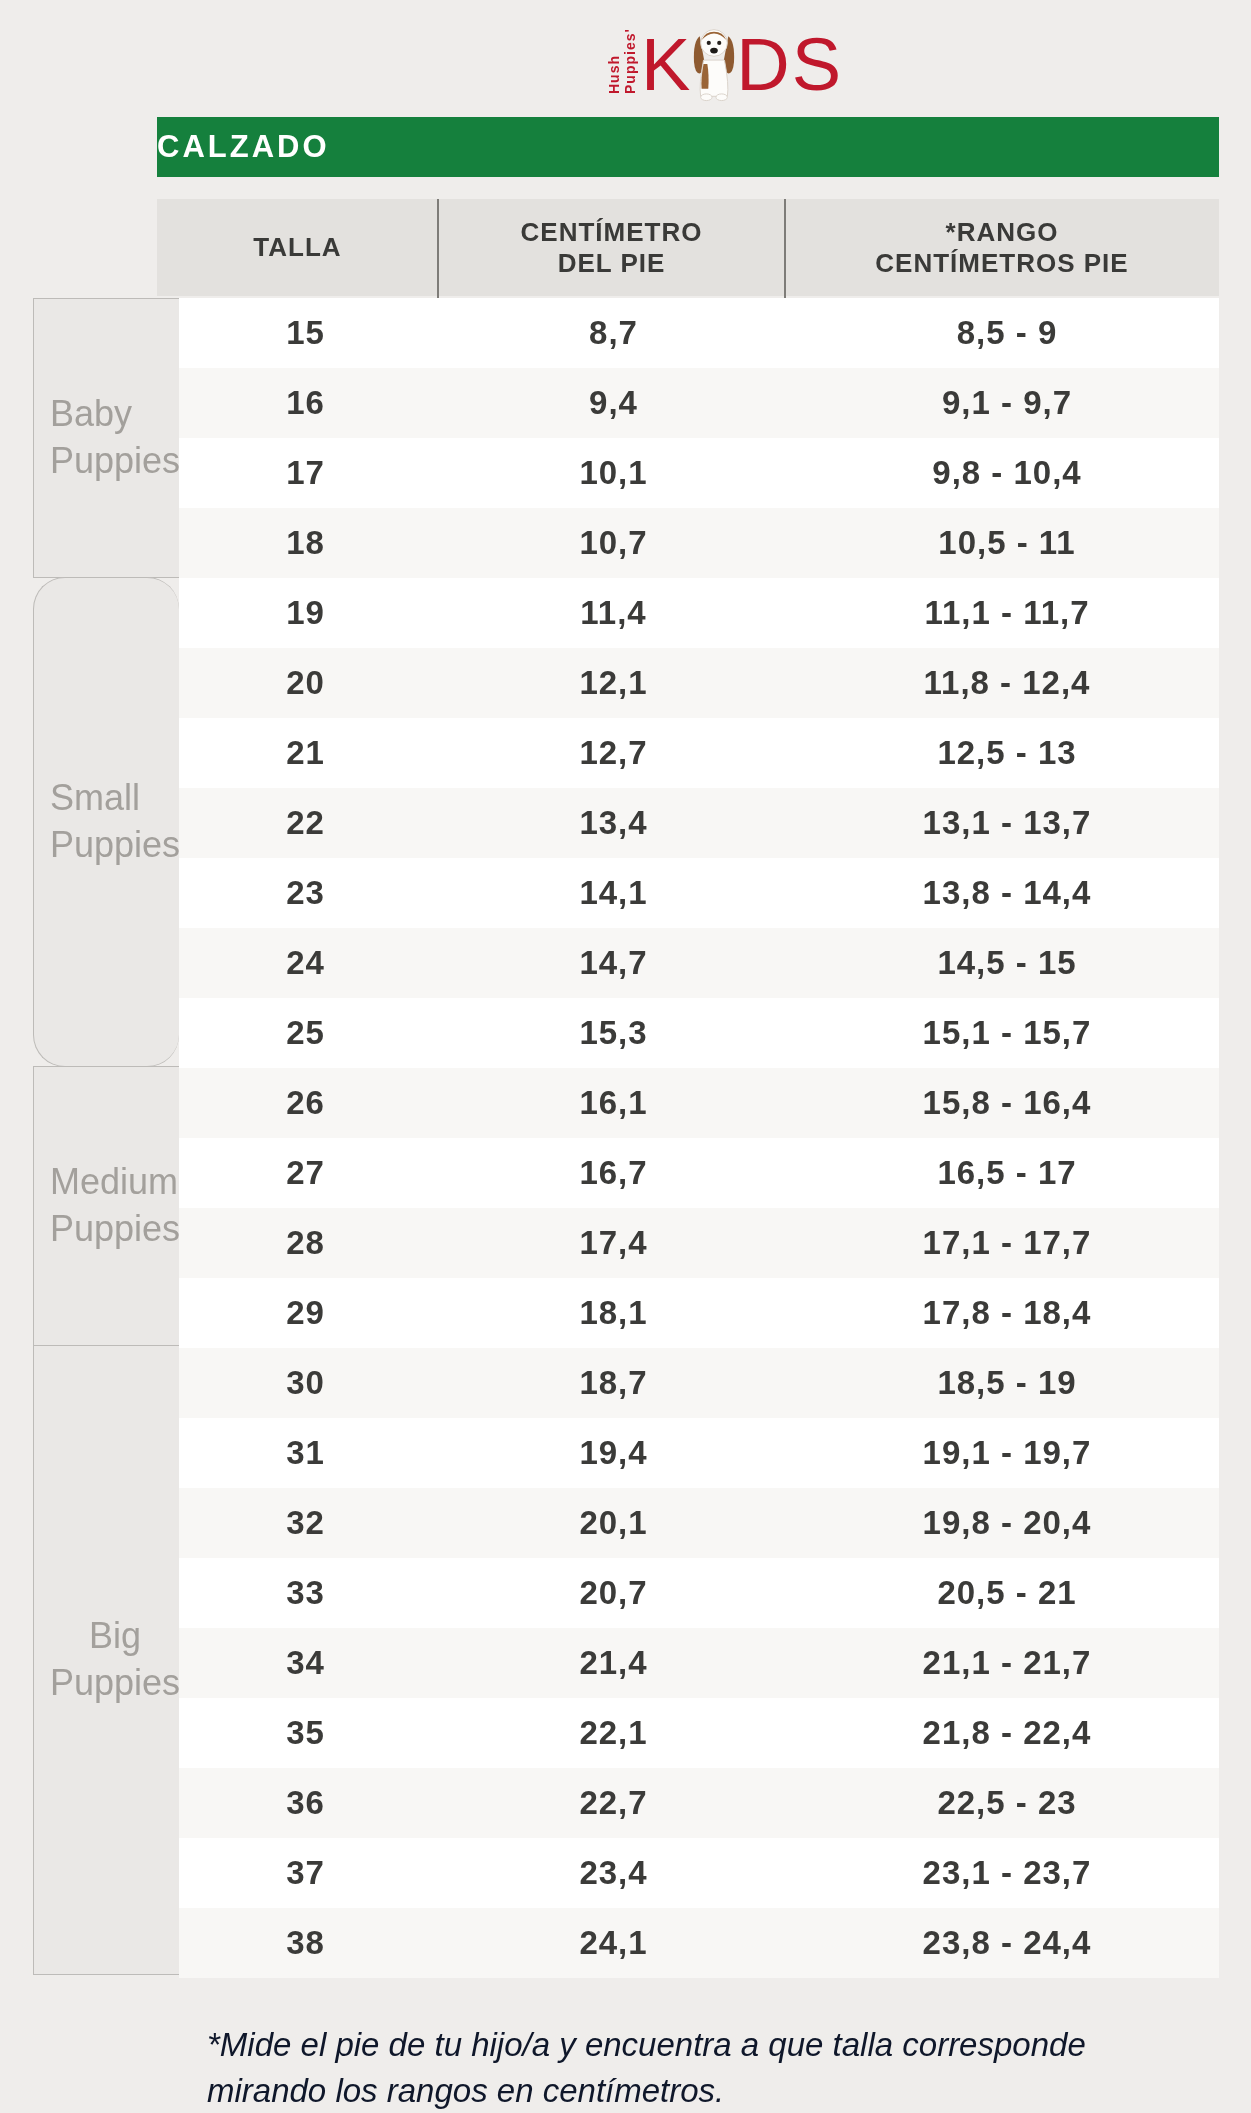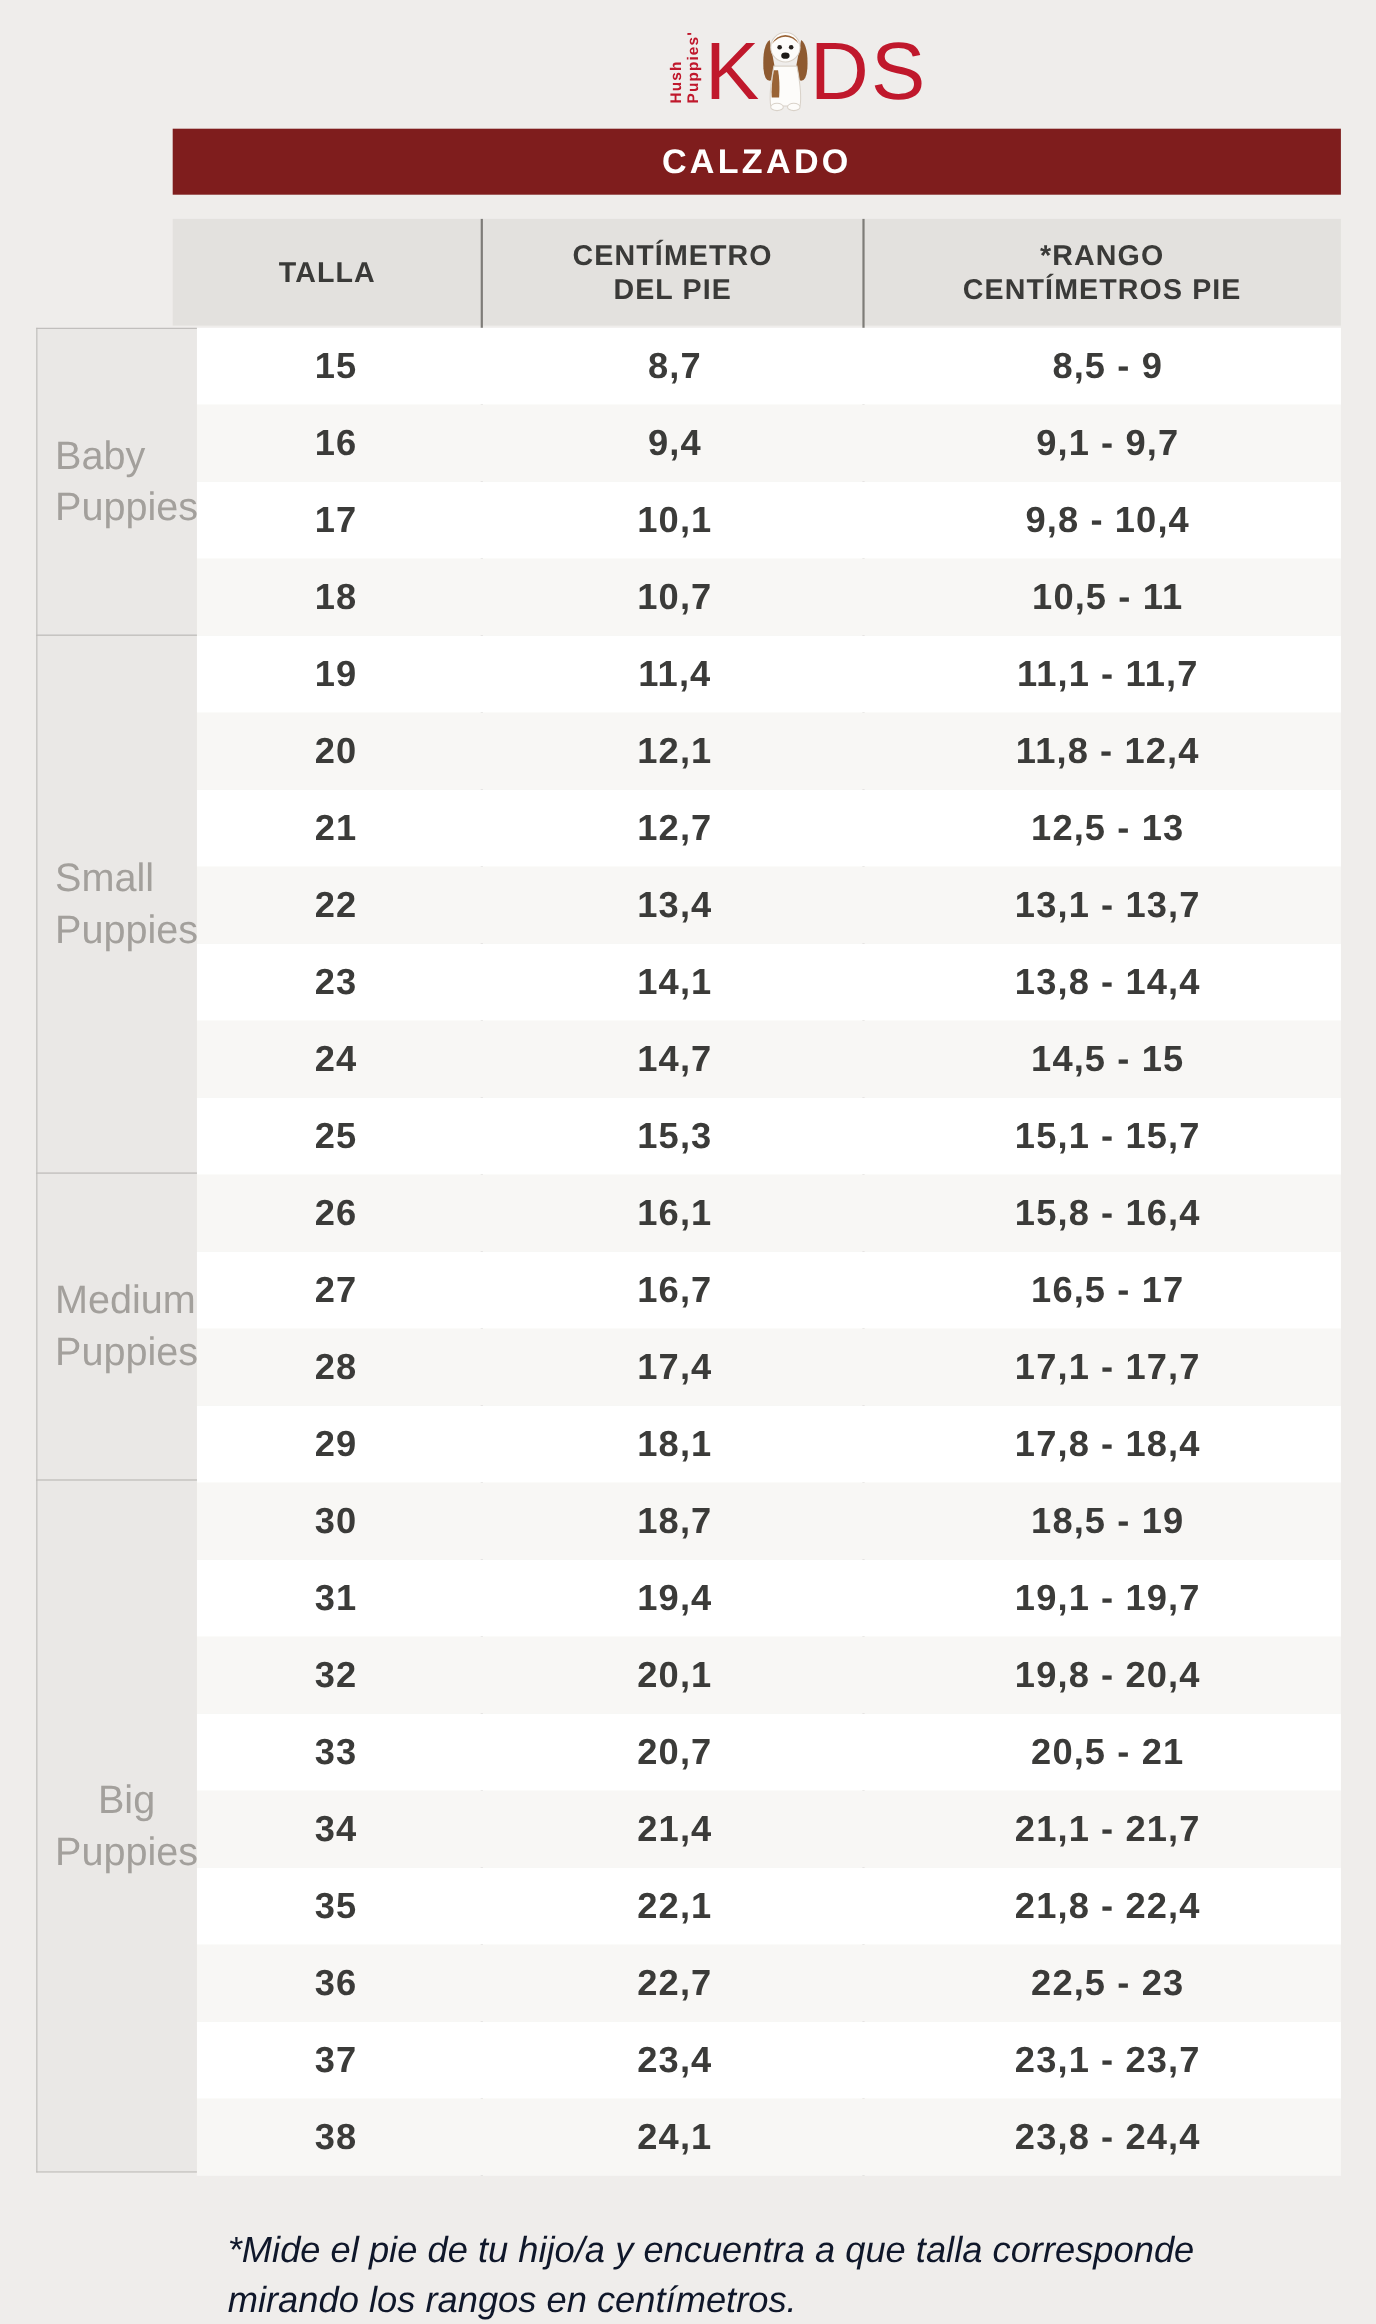"CALZADO" .banner { background: #7f1d1d -> #15803d; justify-content: center -> flex-start }
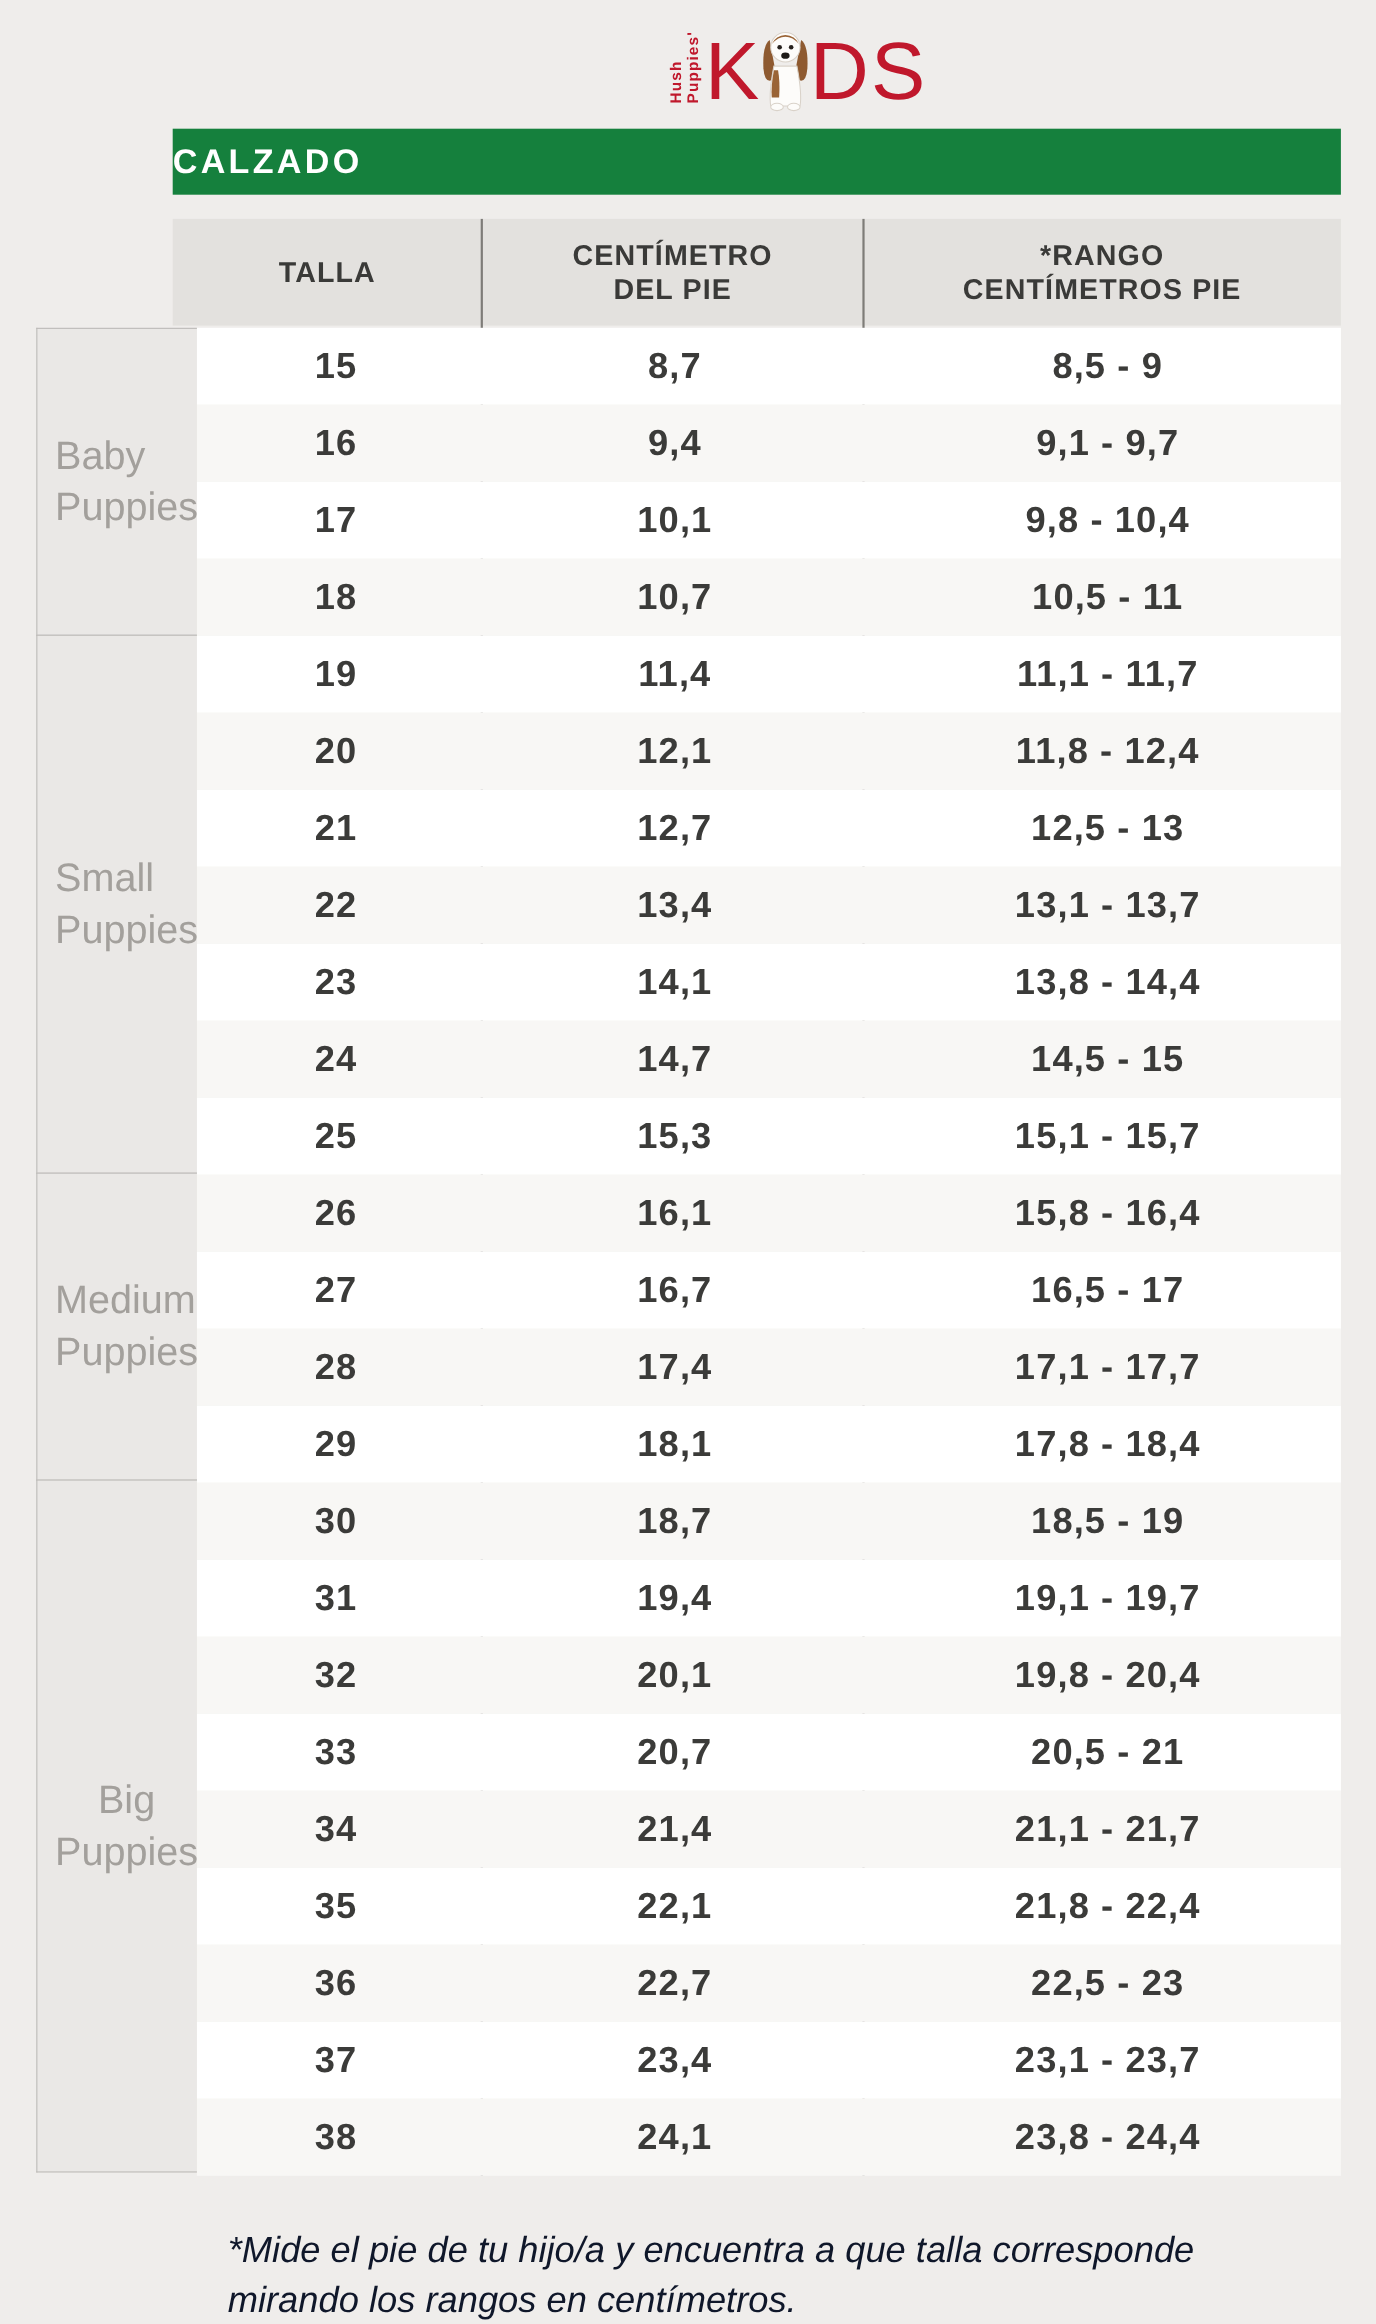"Small" div.group-box { border-radius: none -> 32px }
